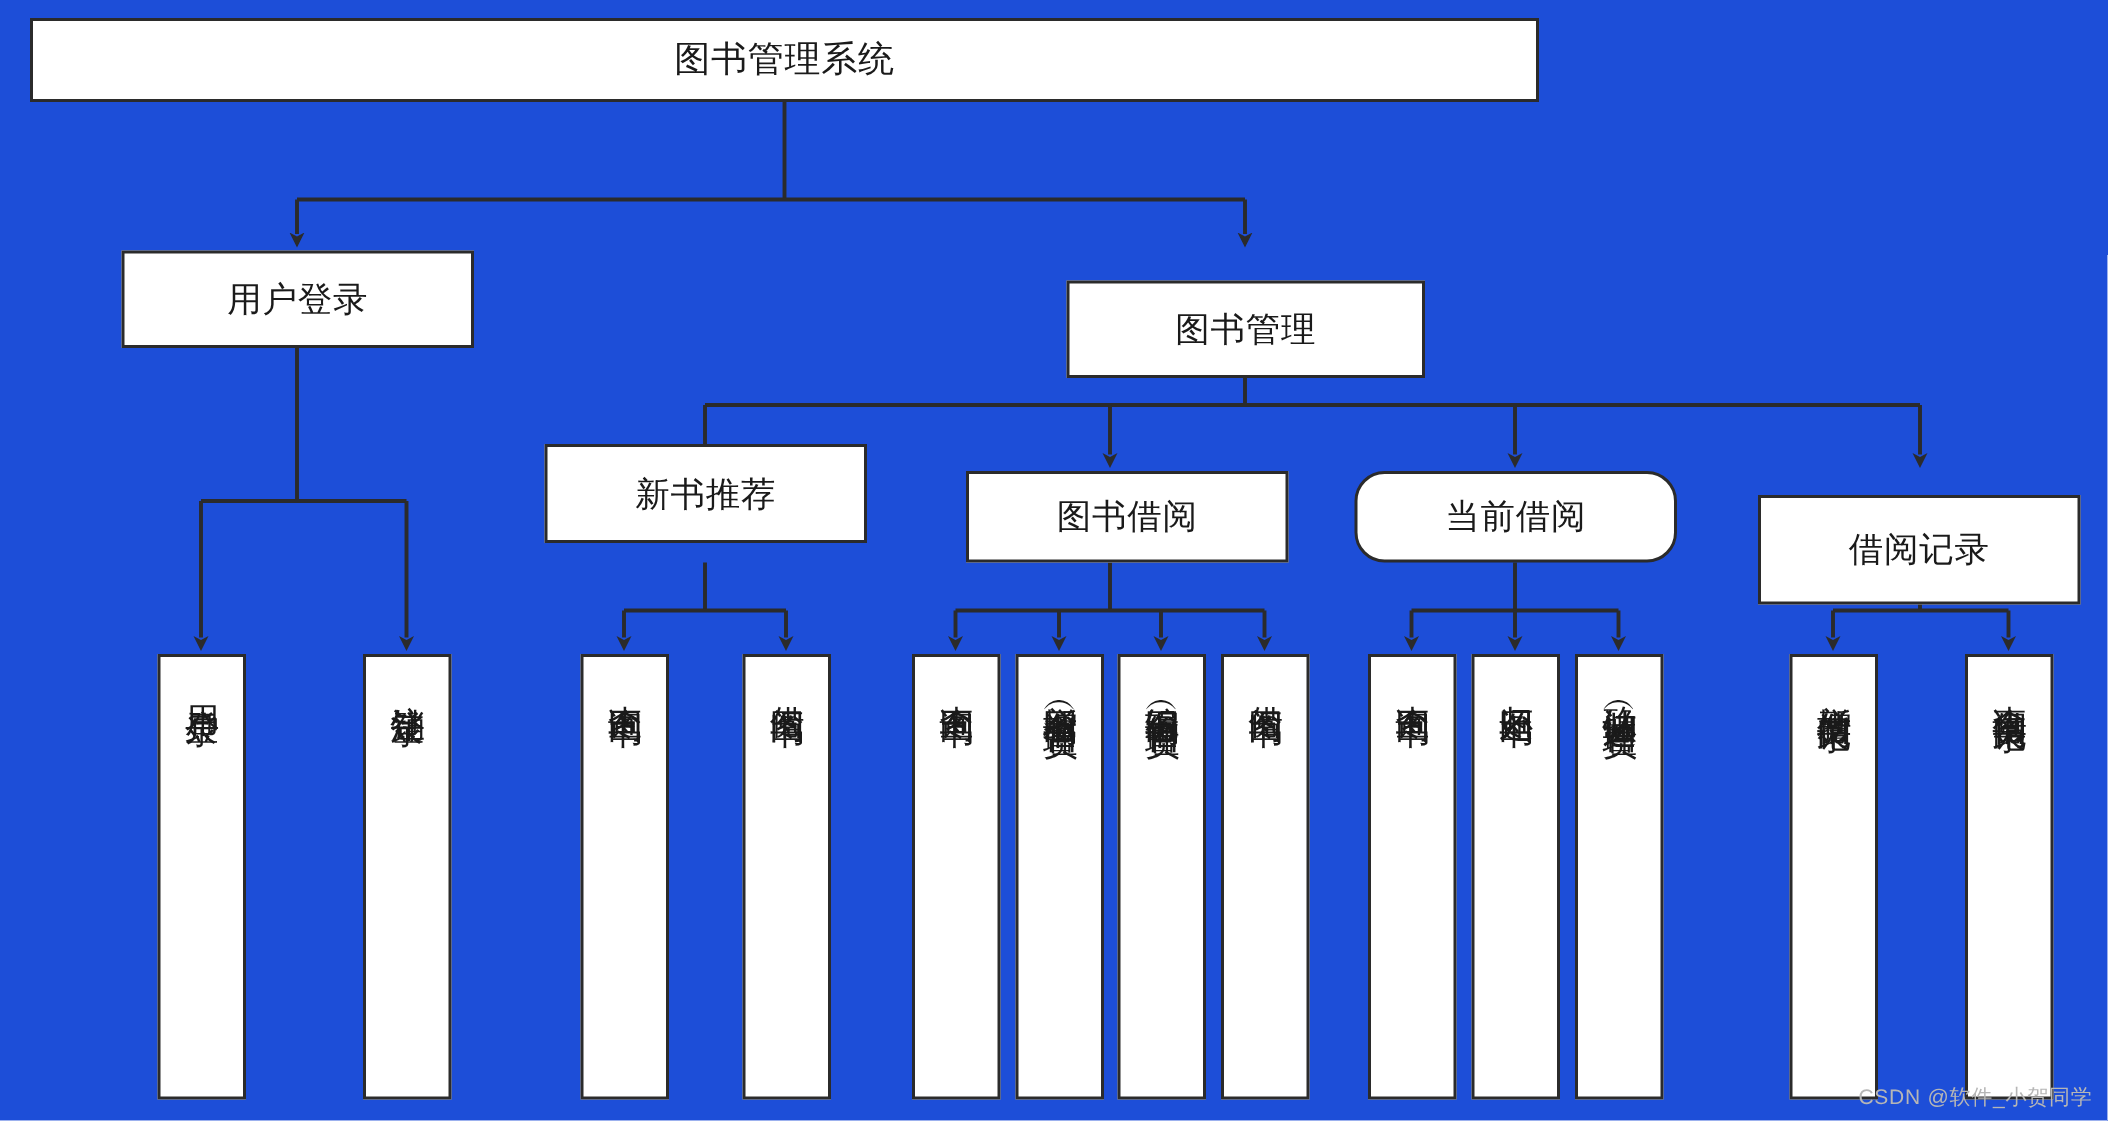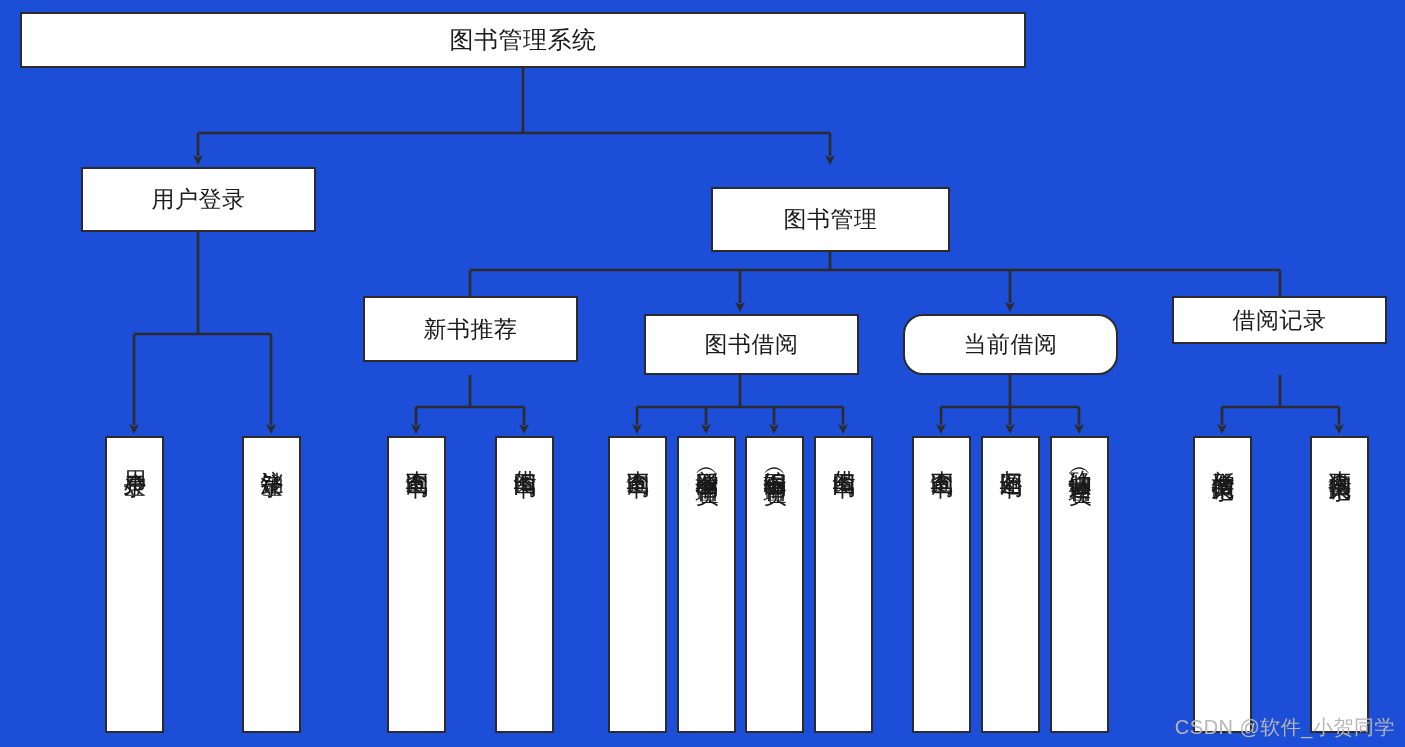"借阅记录" div.node { height: 48px -> 73px; top: 296px -> 330px }
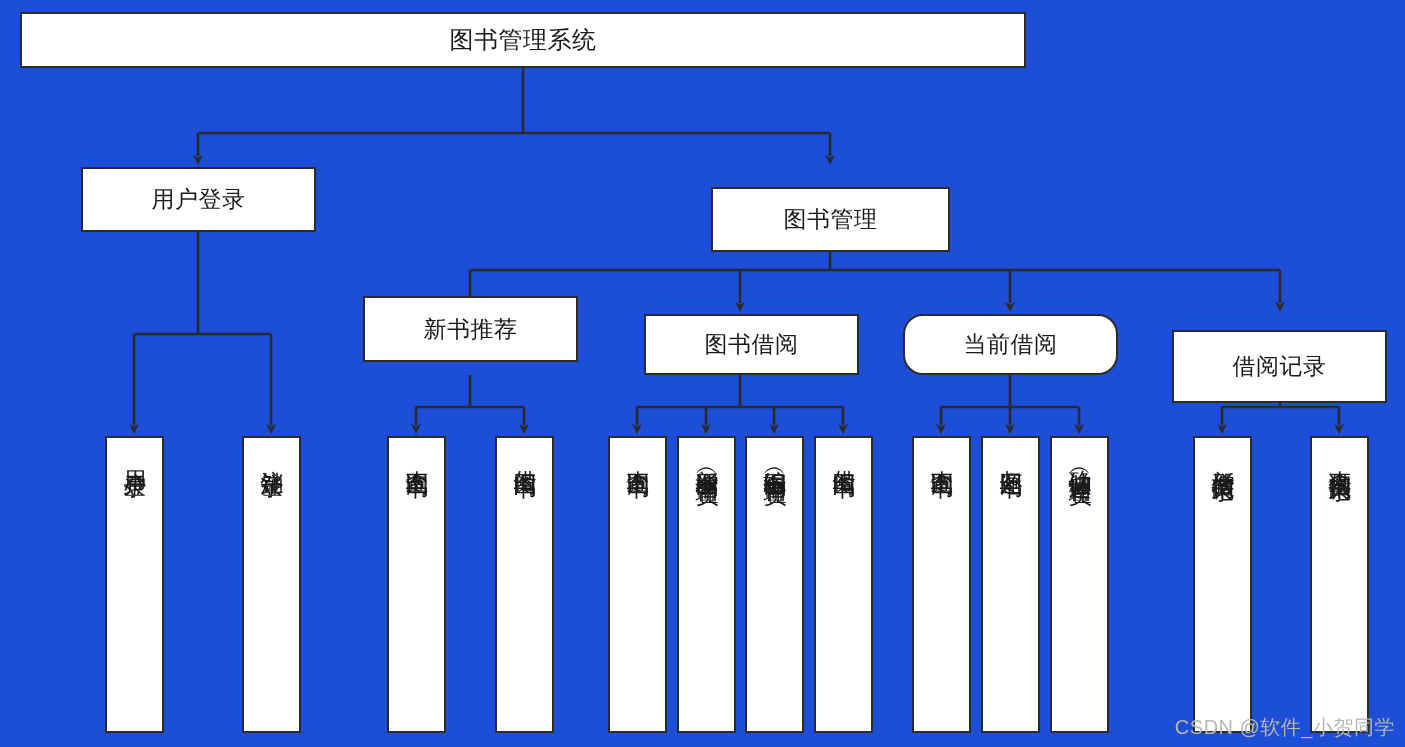"CSDN @软件_小贺同学" #watermark { font-size: 20px -> 14px }
